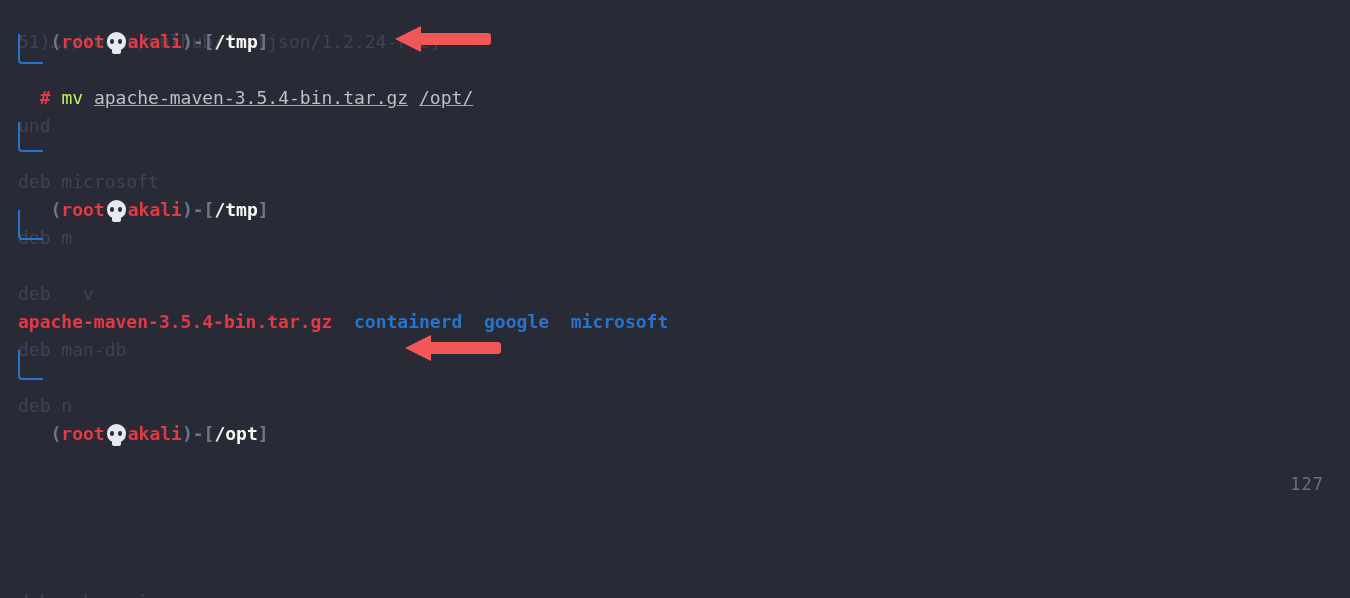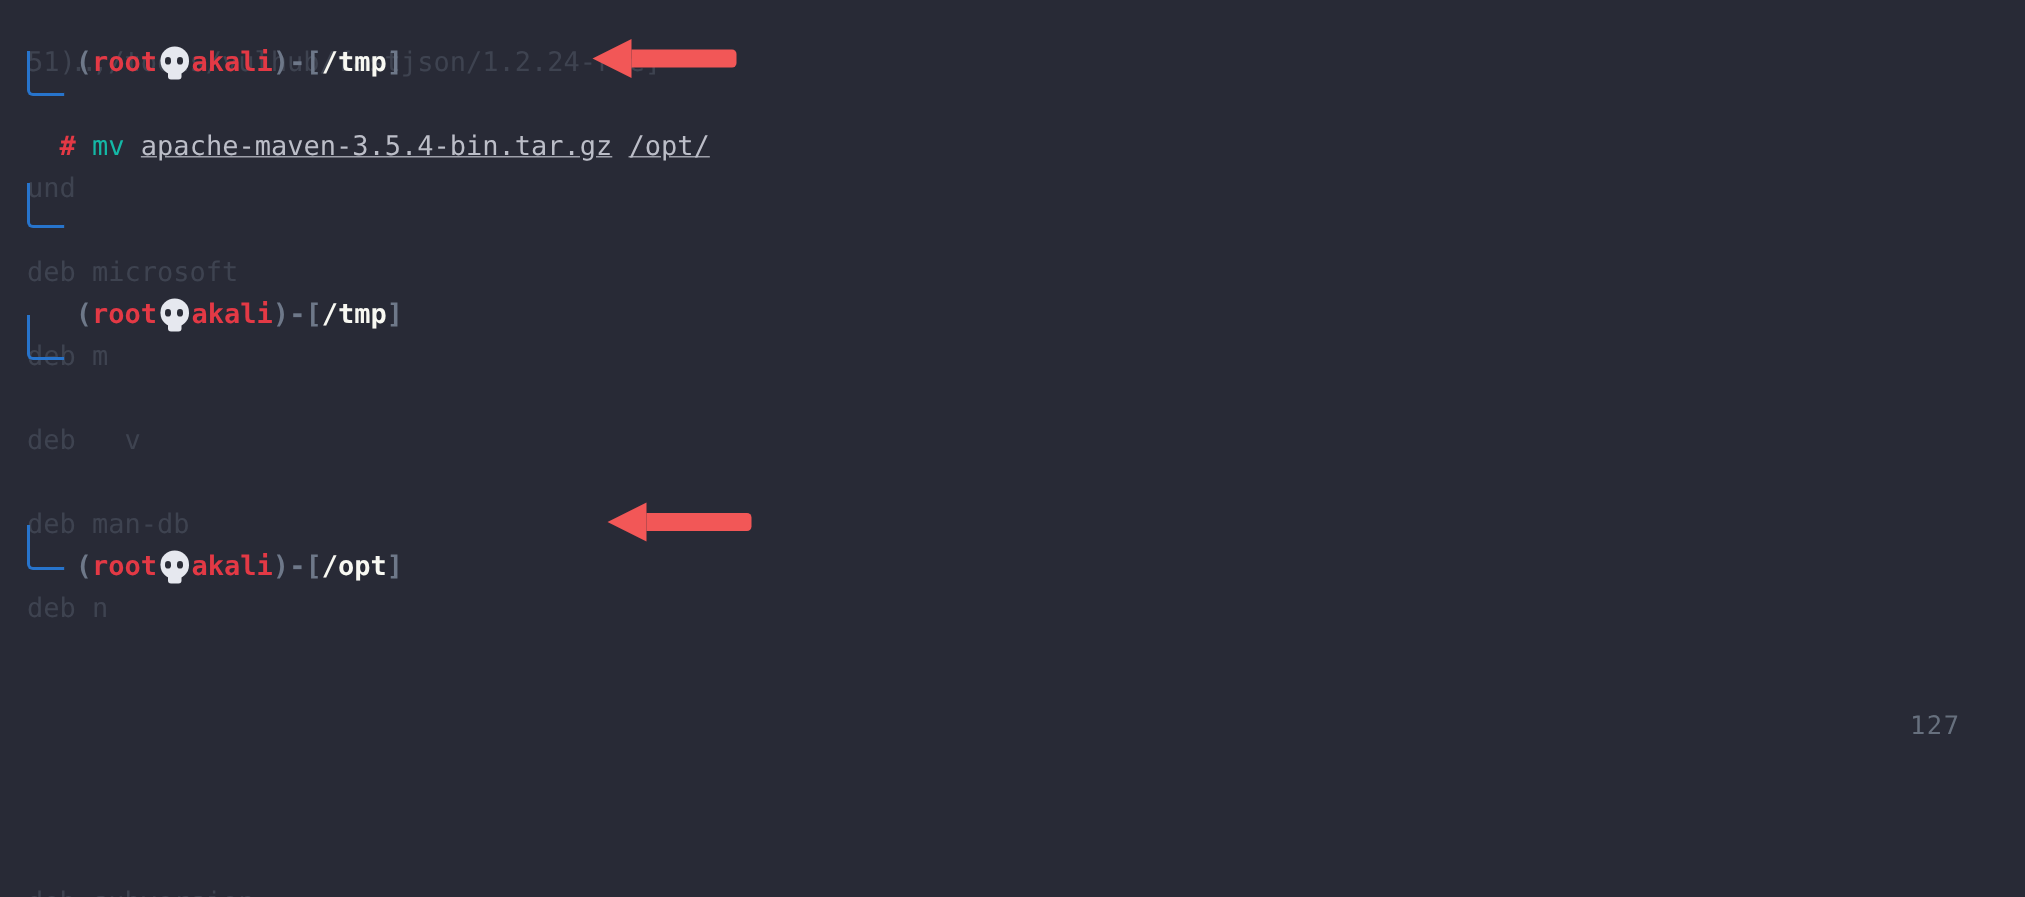"mv" .cyan { color: #14b8a6 -> #bef264 }
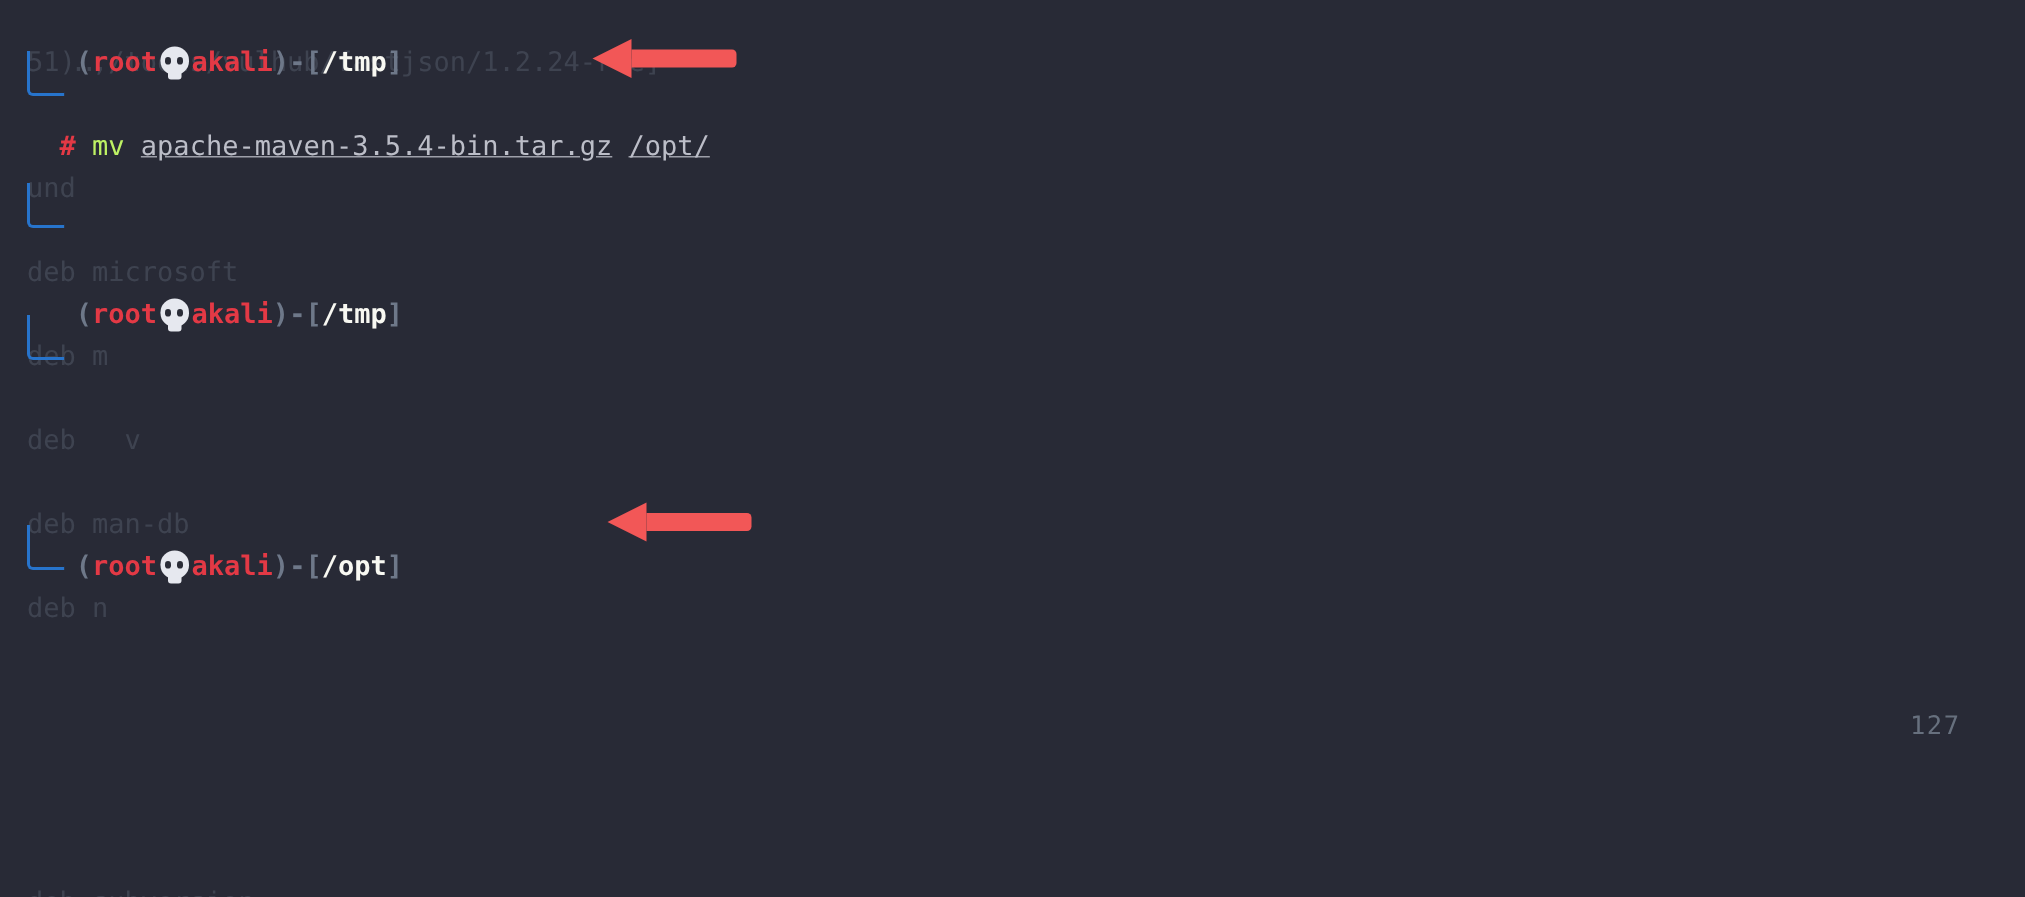"apache-maven-3.5.4-bin.tar.gz containerd" div { html: none -> <div><span>apache-maven-3.5.4-bin.tar.gz</span> <span>containerd</span> <span>google</span> <span>microsoft</span></div> }
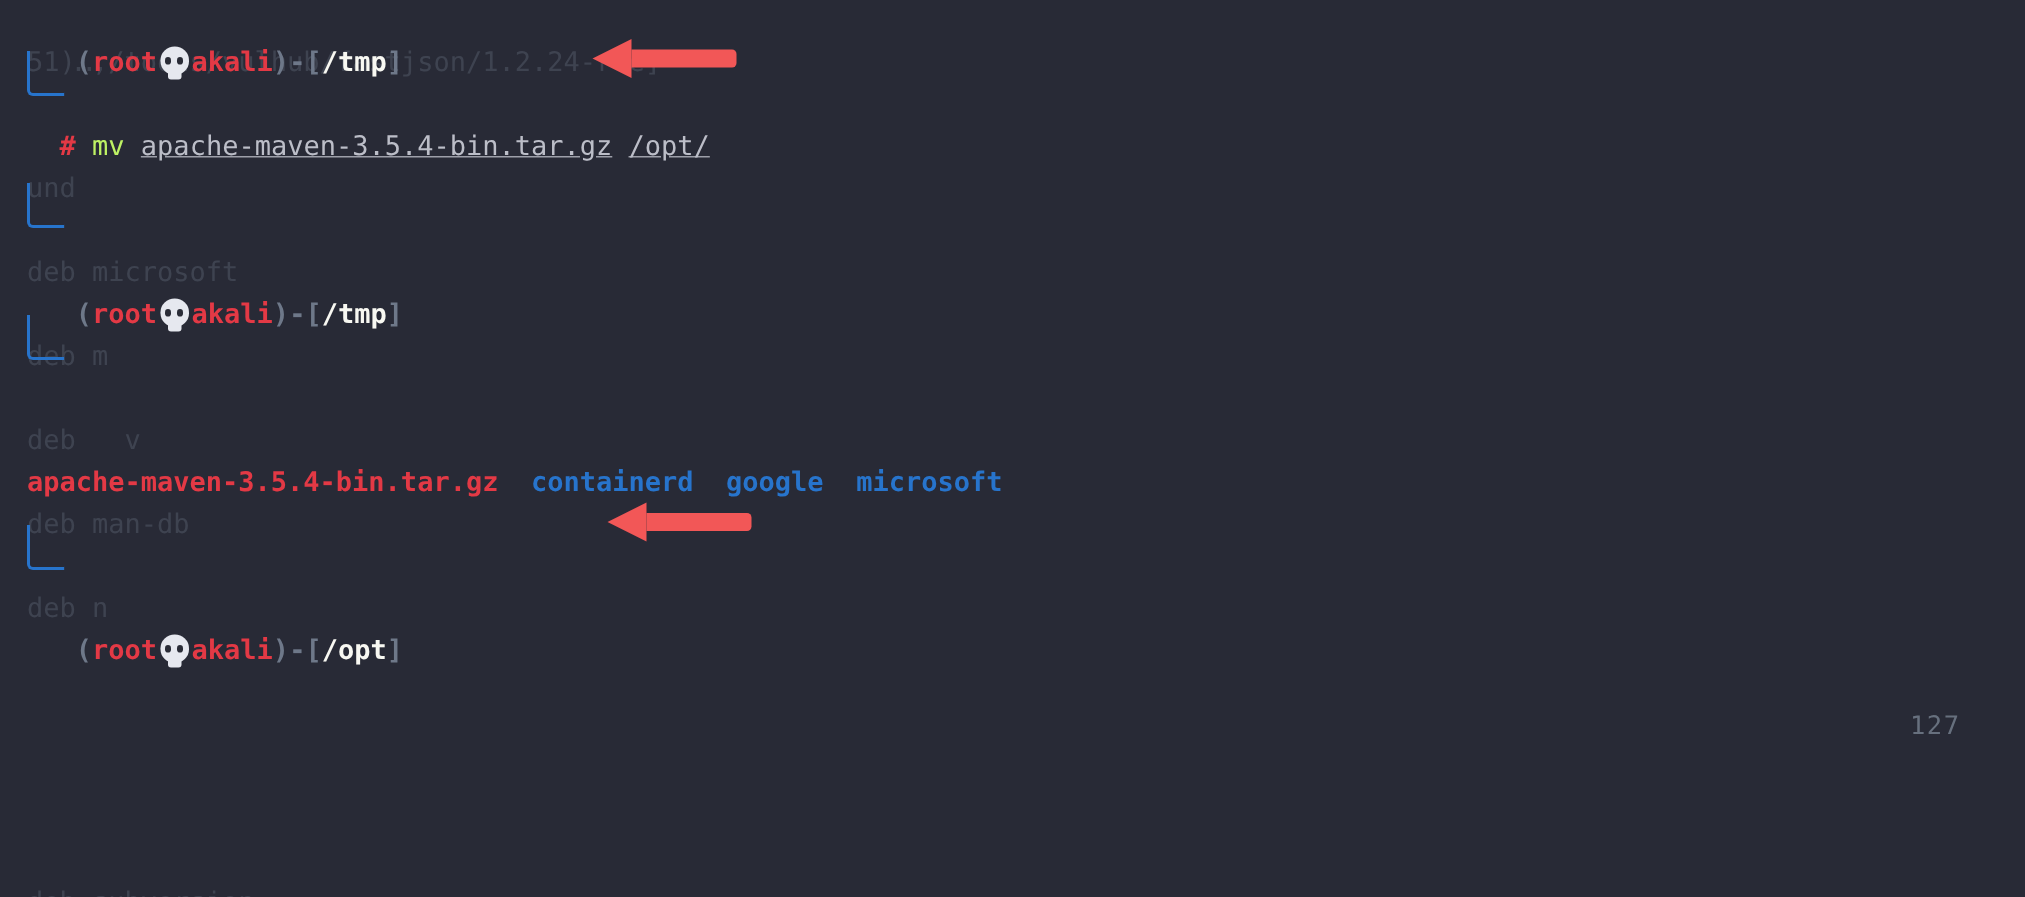"127" .pageno { right: 43px -> 26px }
